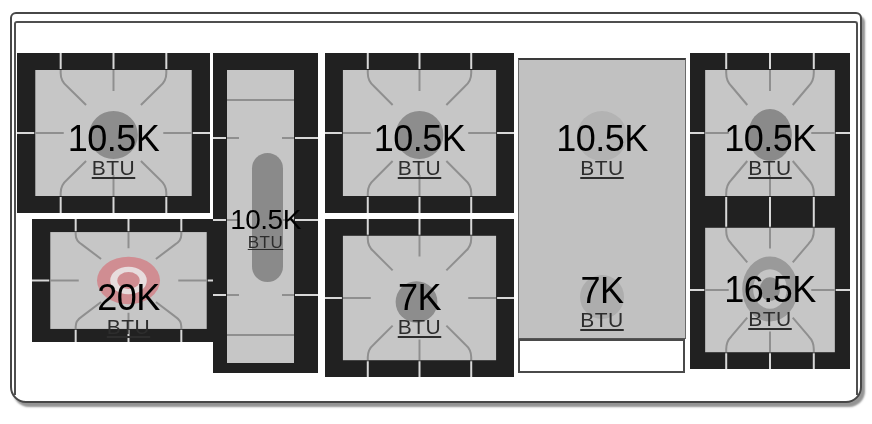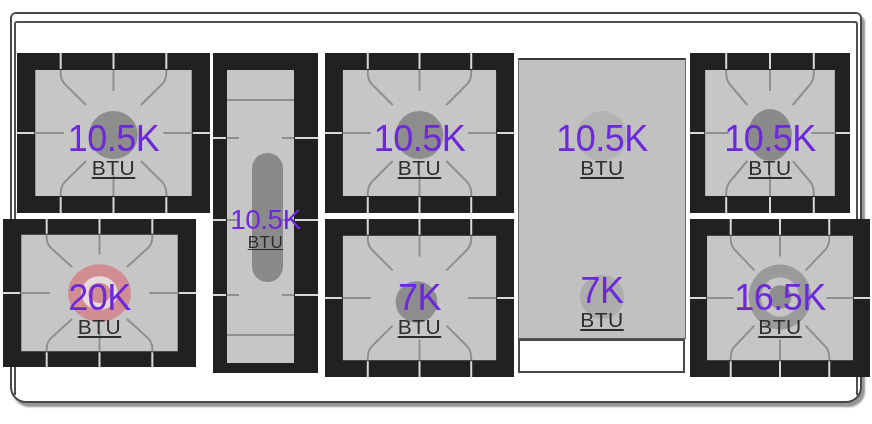"10.5K" .val { color: #6d28d9 -> #000000 }
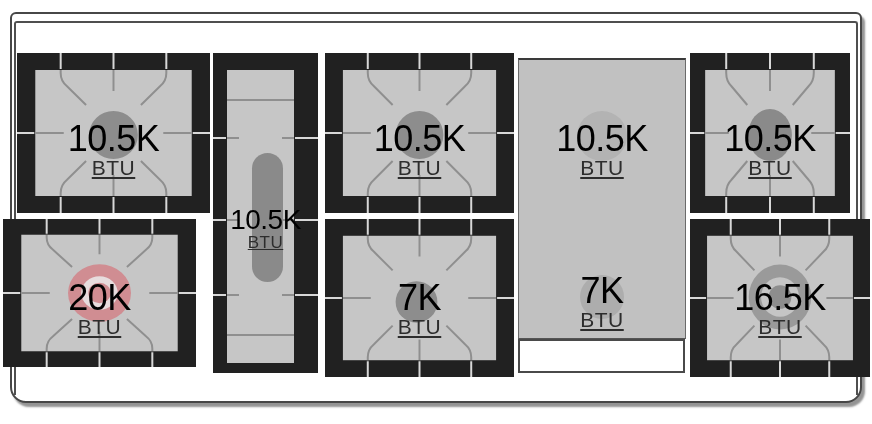"20K" div.burner { height: 148px -> 123px; left: 3px -> 32px }
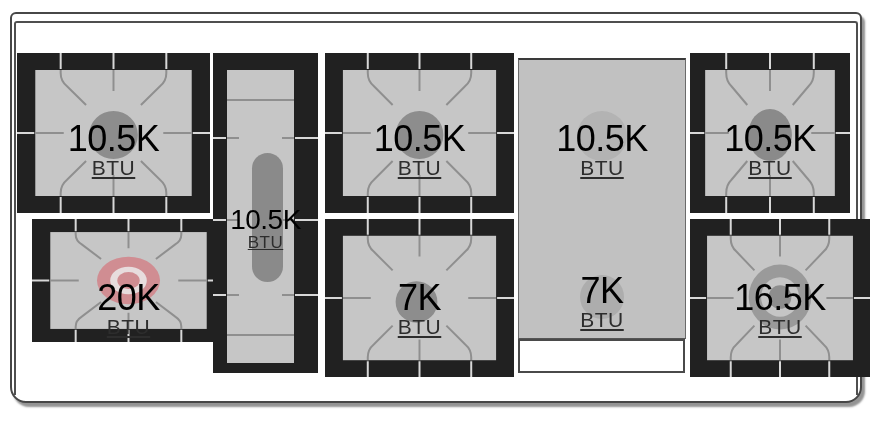"16.5K" div.burner { top: 219px -> 211px; width: 180px -> 160px }
